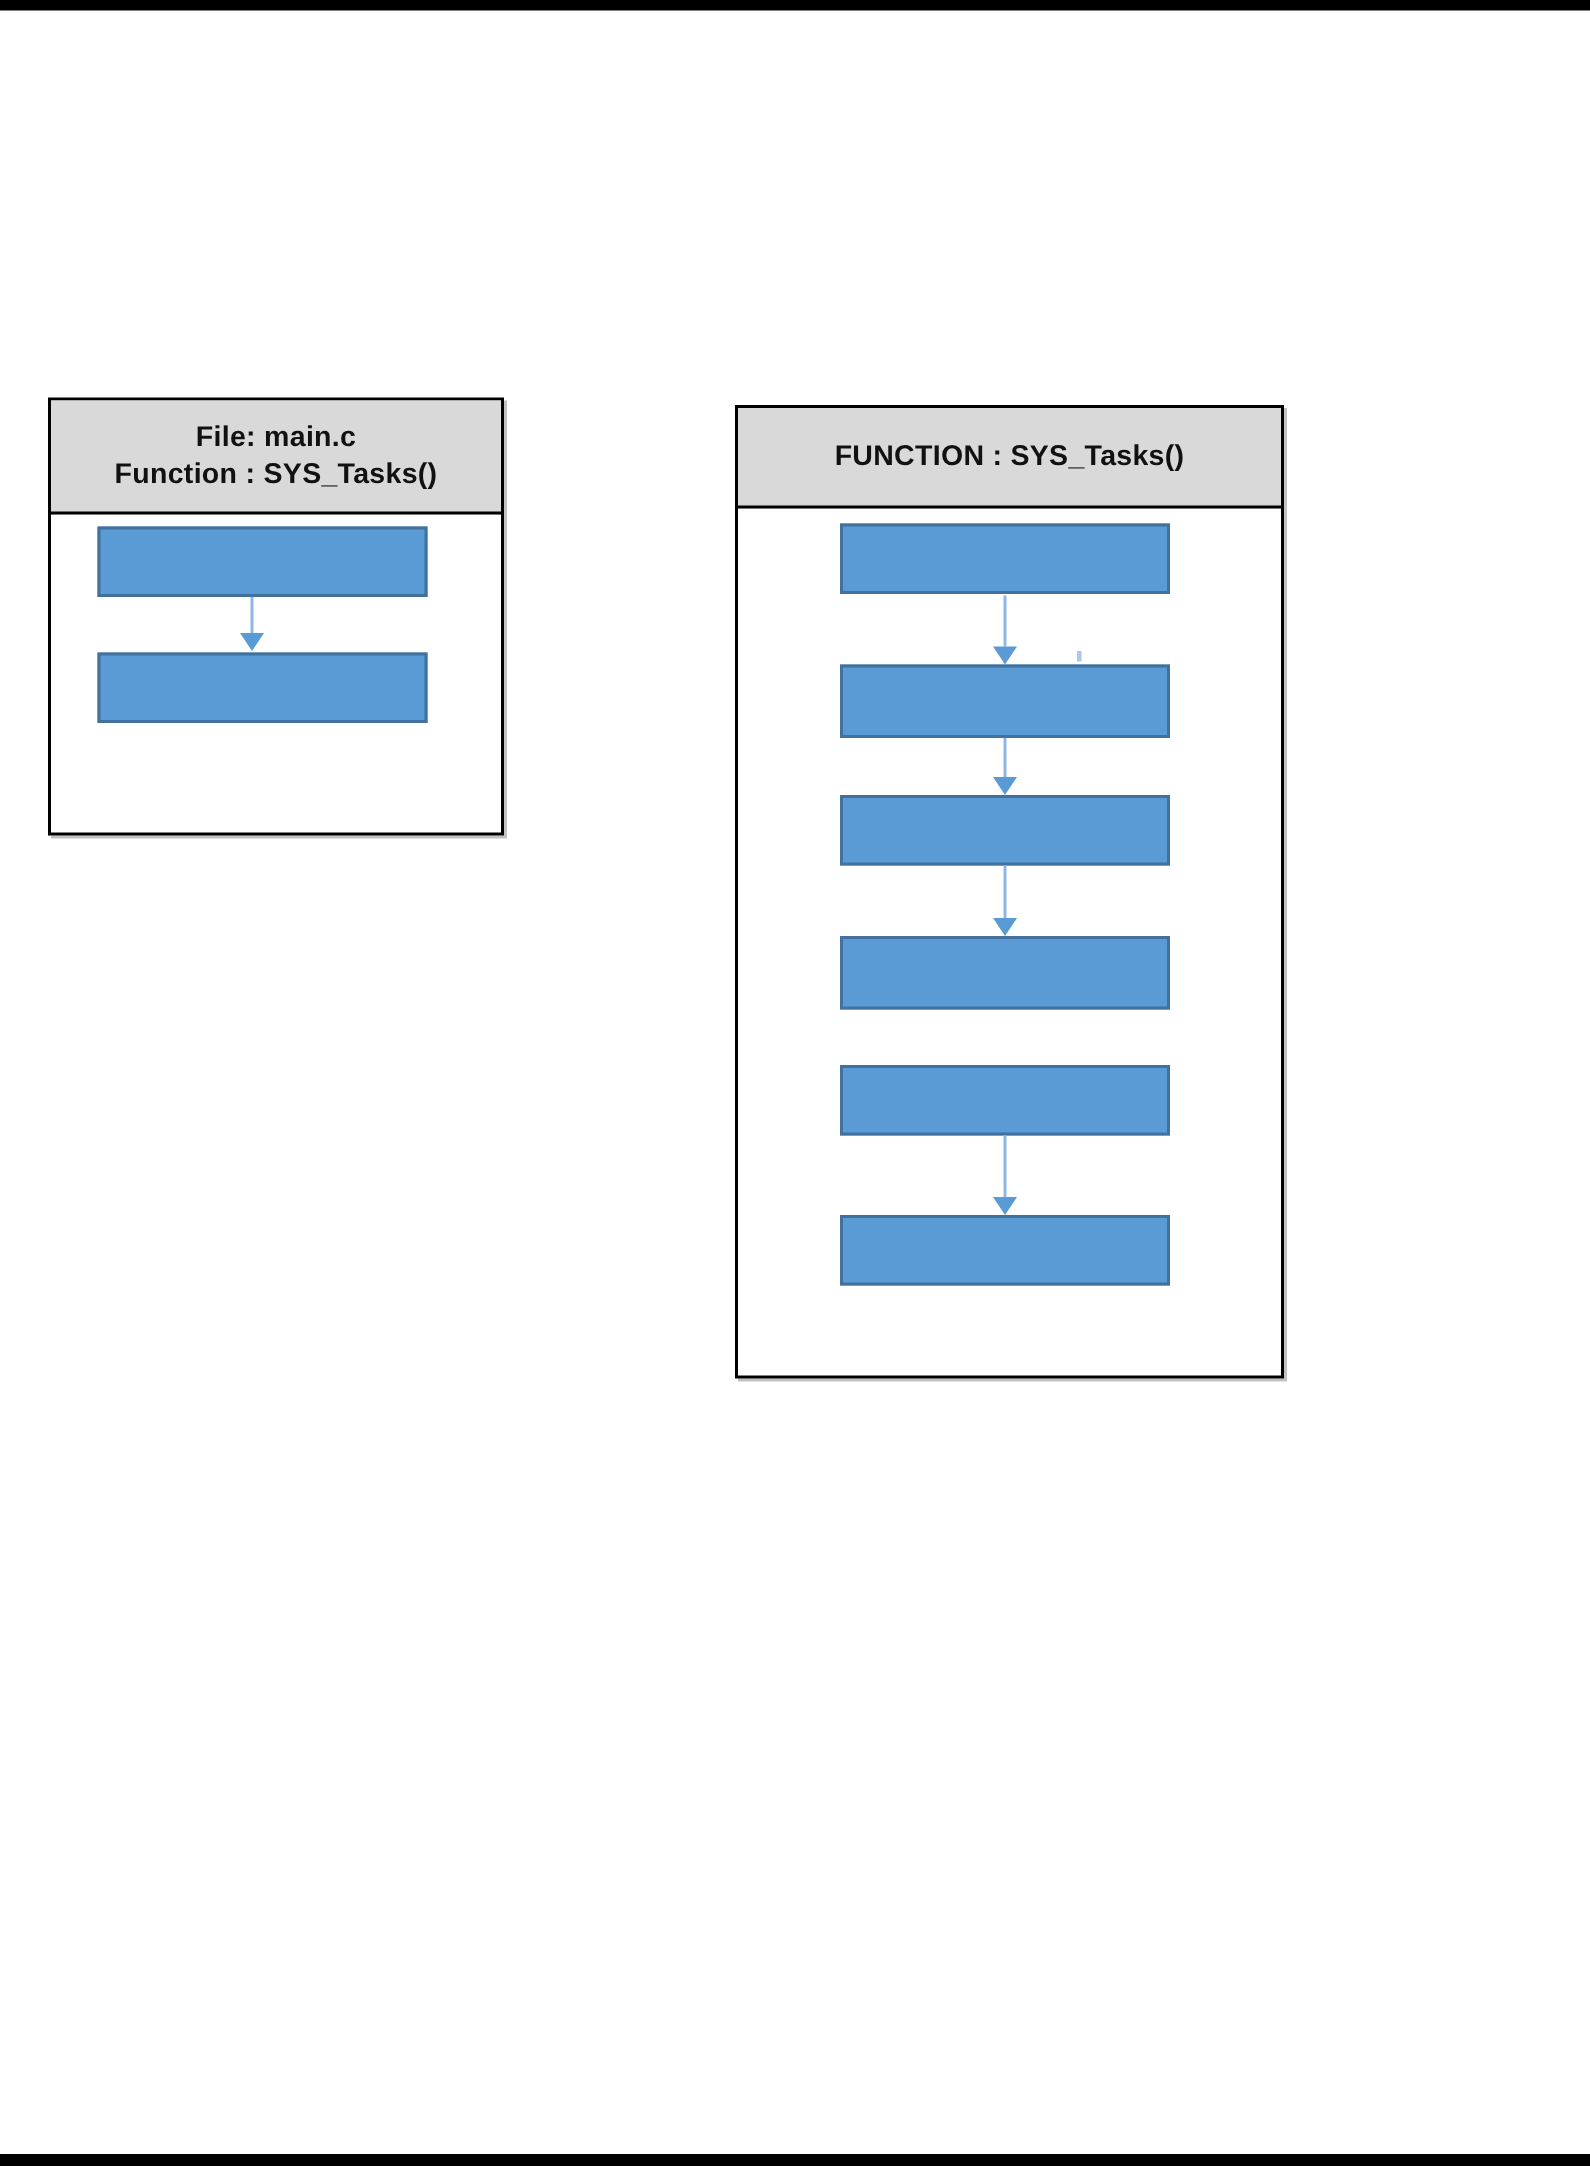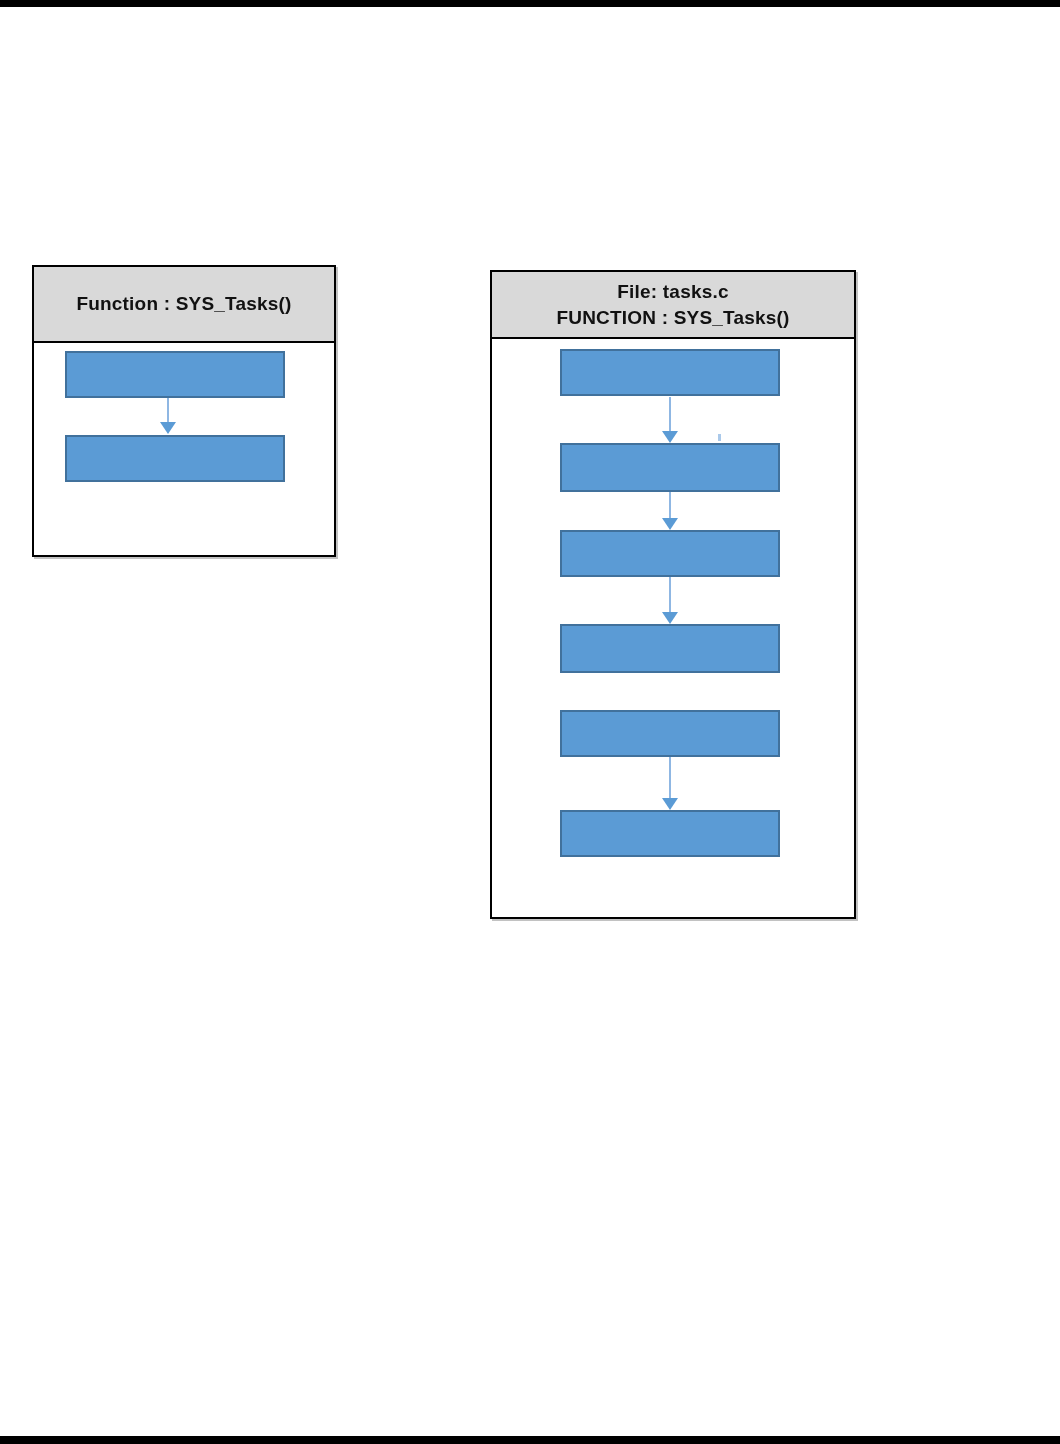"File: main.c" div { html: none -> <div>File: main.c</div> }
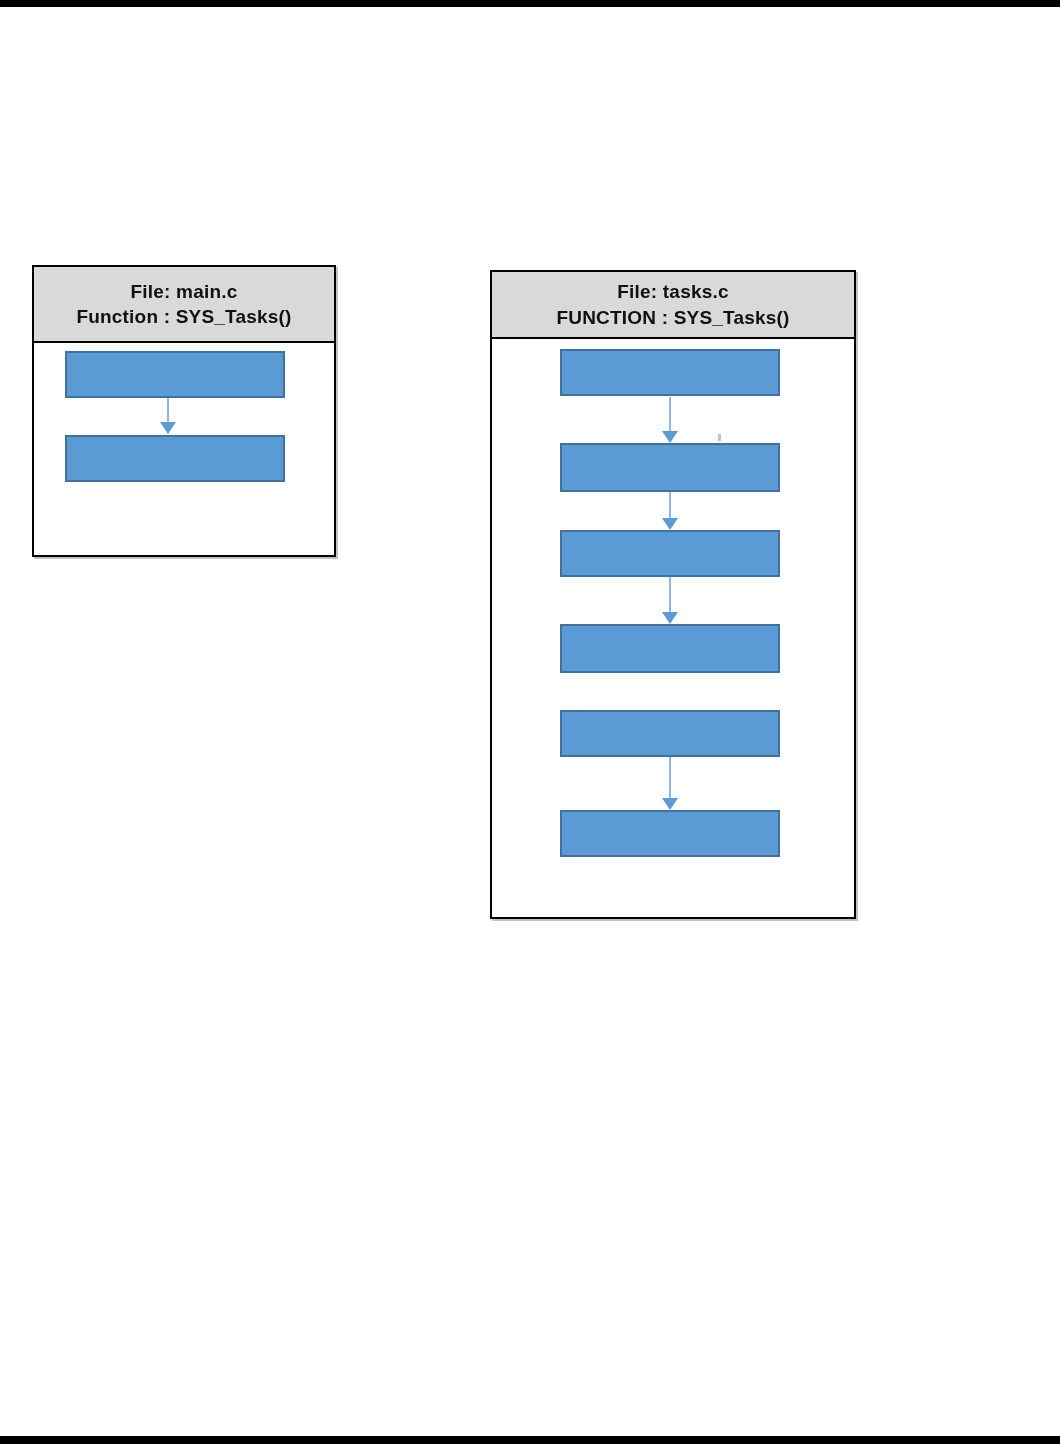"File: tasks.c" div { html: <div>File: tasks.c</div> -> none }
